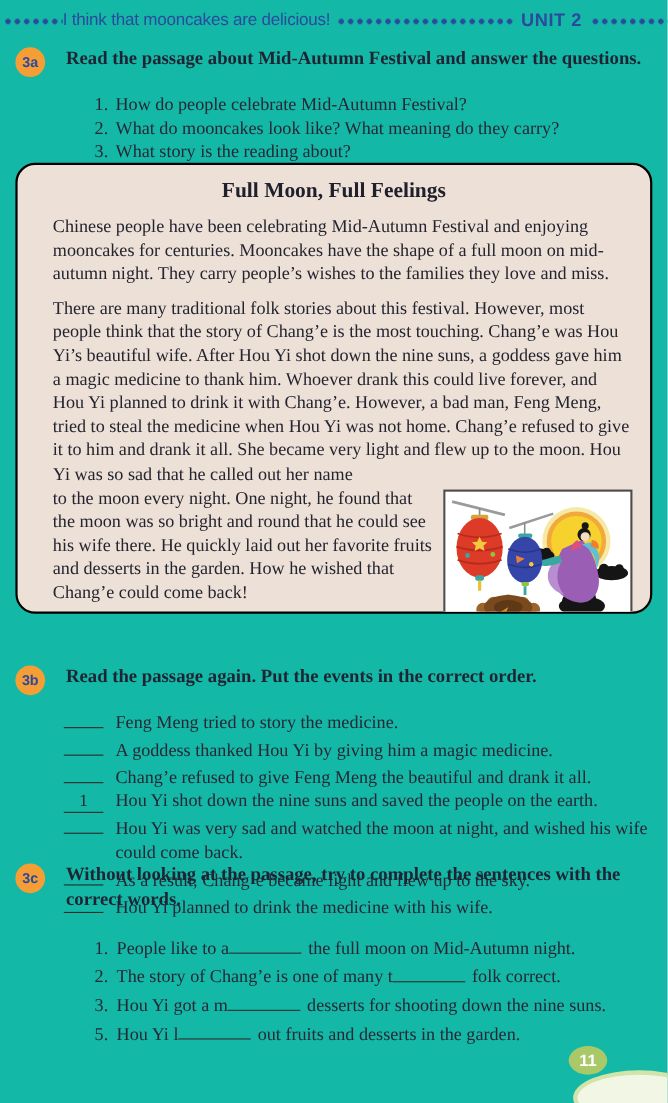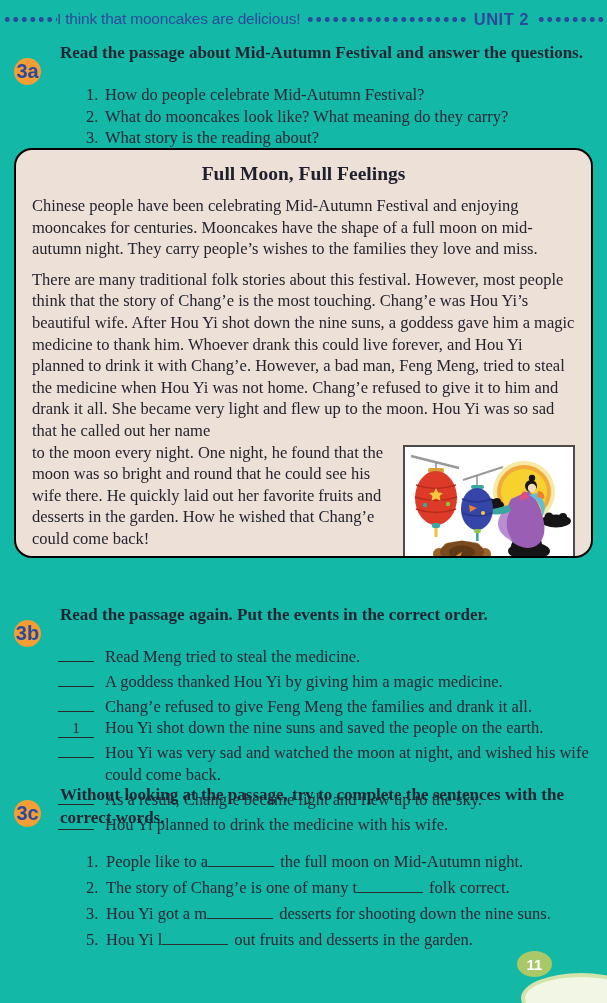"3a" .badge { font-size: 20px -> 13px; margin-top: 16px -> 1px }
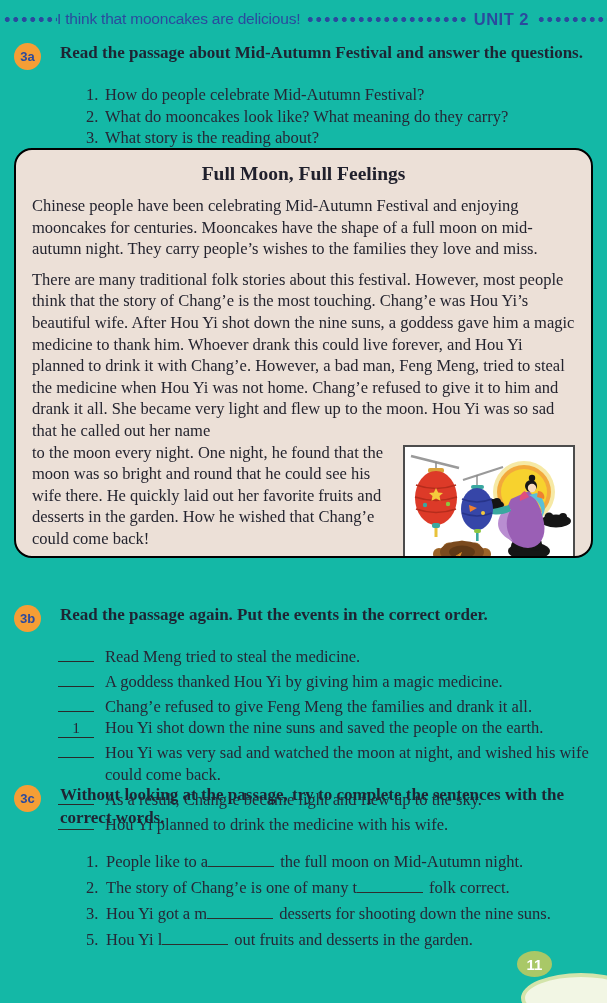"Chinese people have been celebrating" .passage-box p { margin: 0 0 9px 0 -> 0 0 9px 16px }
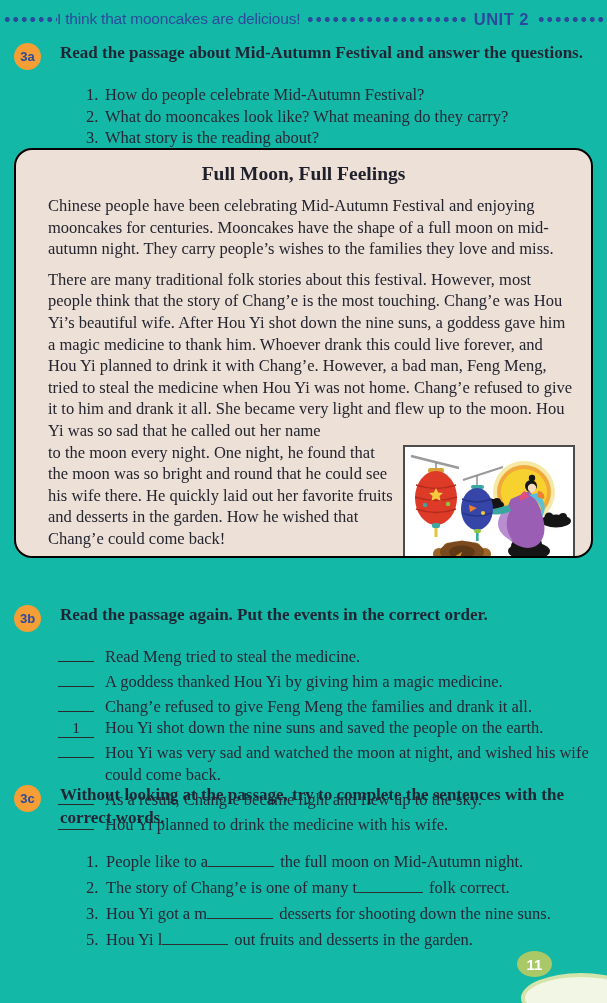"Read Meng tried to steal" span { text: Read Meng tried to steal -> Feng Meng tried to story }
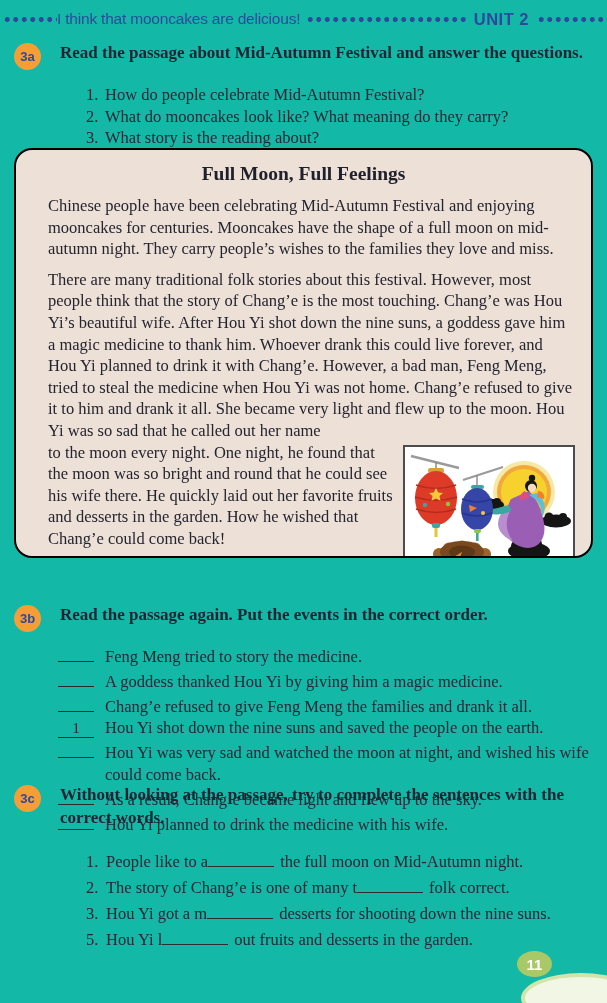"Chang’e refused to give Feng" span { text: families -> beautiful }
